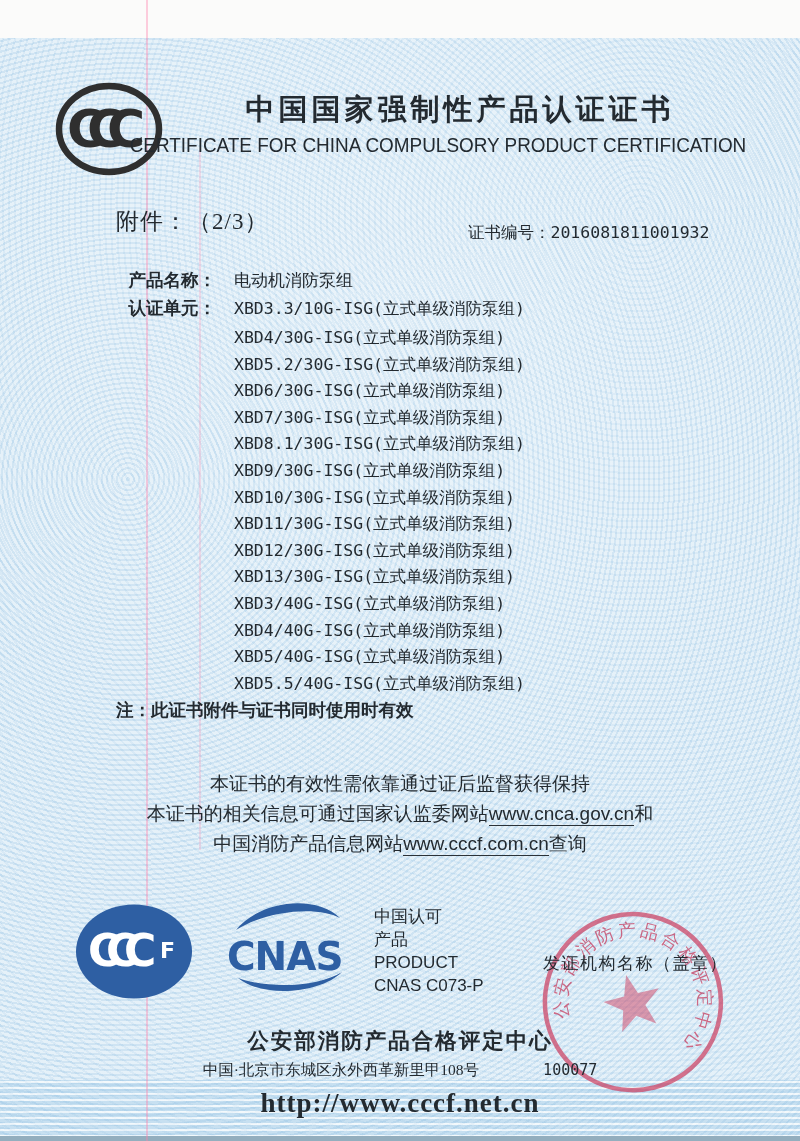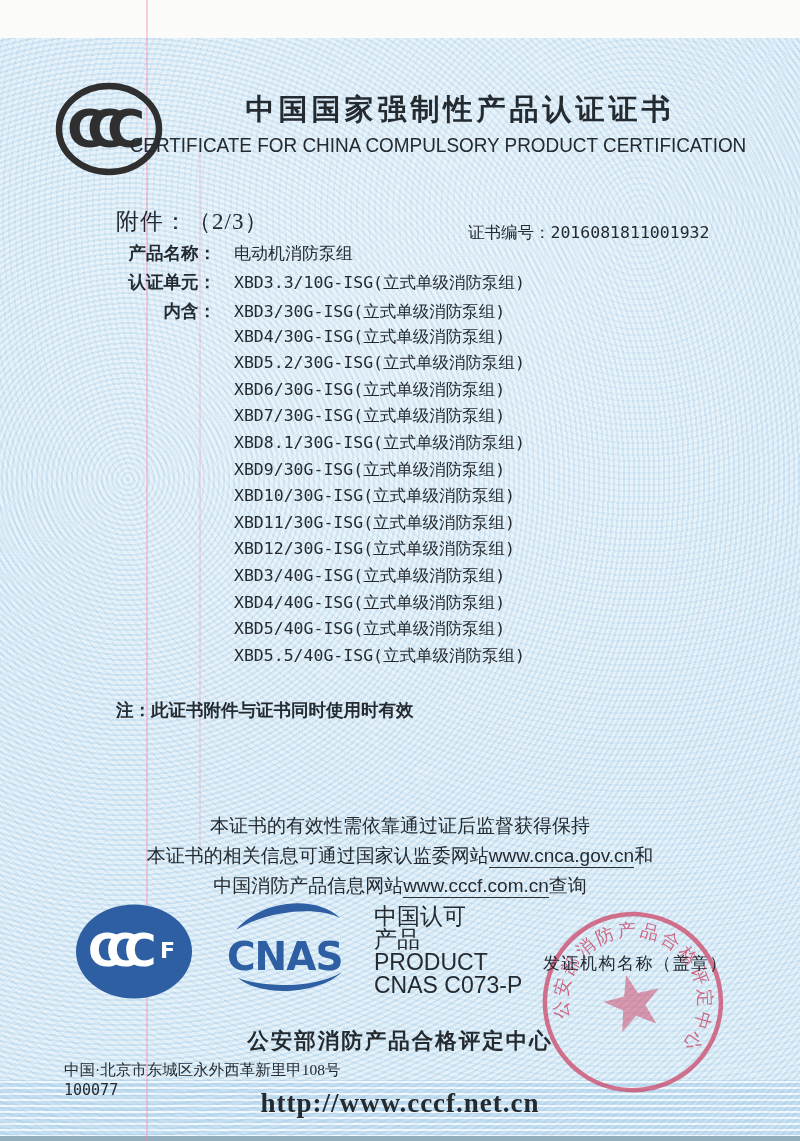"电动机消防泵组" .info-value { margin-top: none -> 28px }
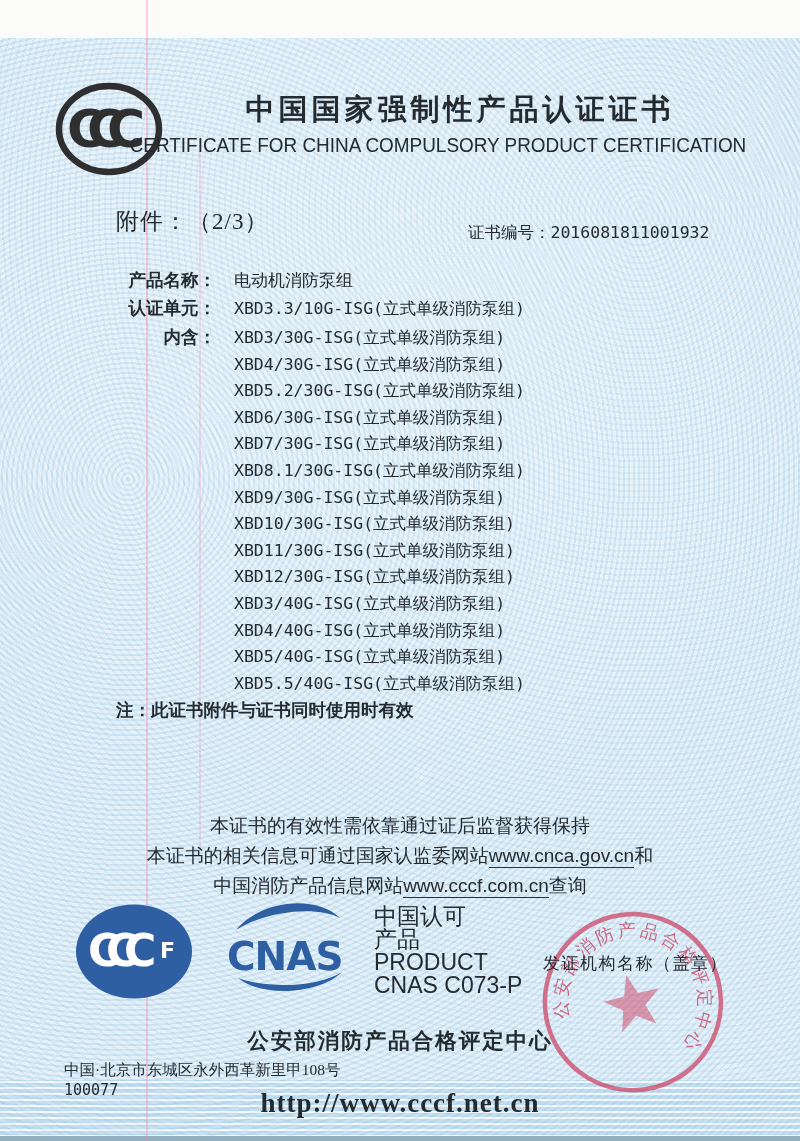"内含：" div.info-row { html: <div> <div>内含：</div> <div>XBD3/30G-ISG(立式单级消防泵组)</div> </div> -> none }
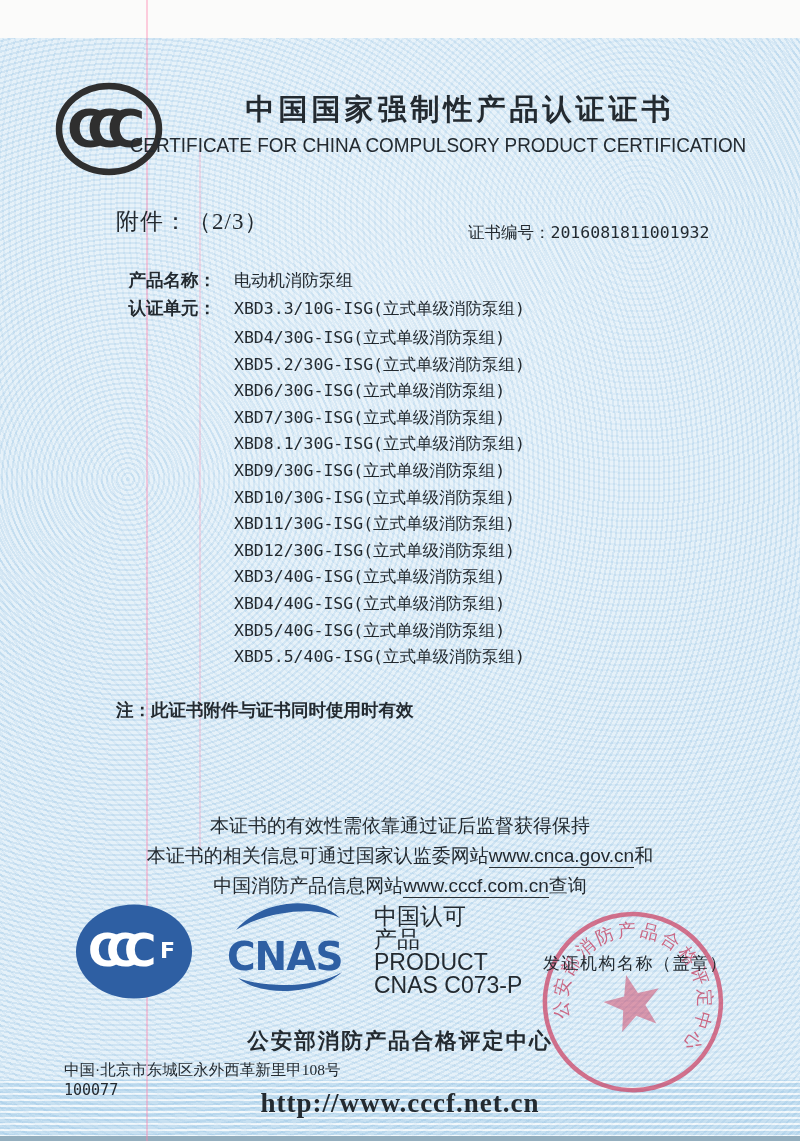"XBD13/30G-ISG(立式单级消防泵组)" div.info-row { html: none -> <div> <div></div> <div>XBD13/30G-ISG(立式单级消防泵组)</div> </div> }
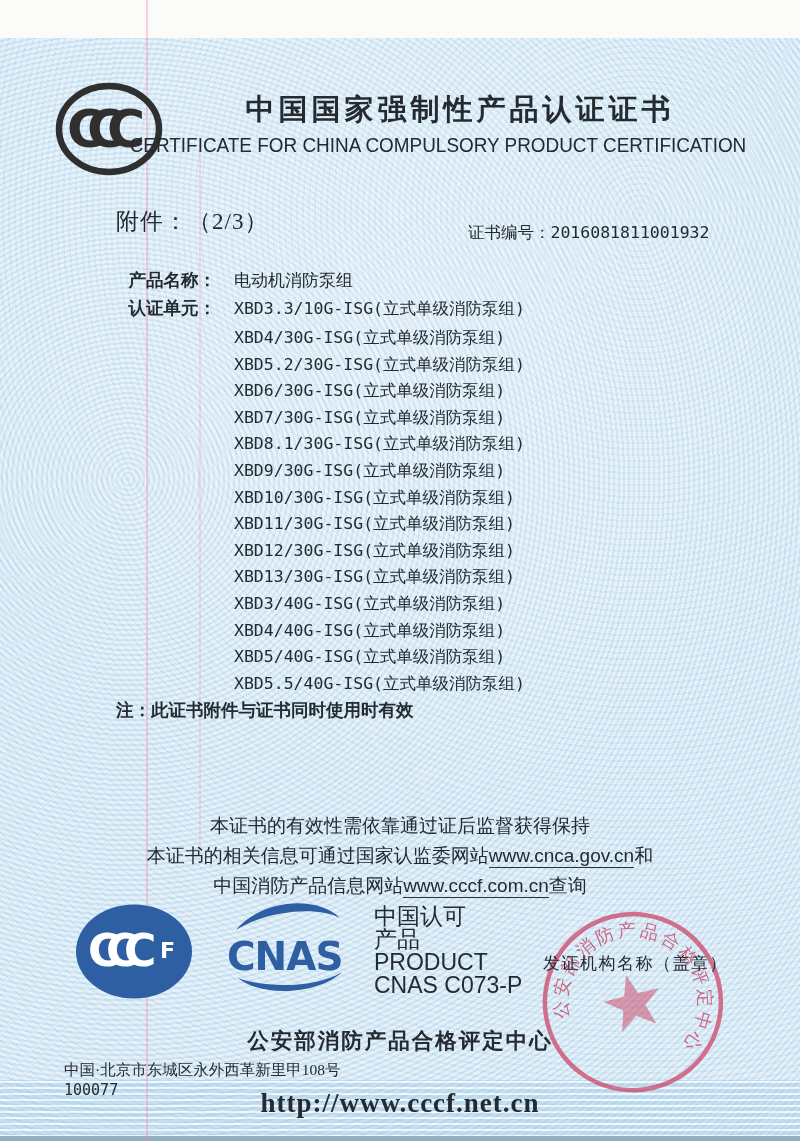"本证书的有效性需依靠通过证后监督获得保持" .validity { top: 811px -> 769px }
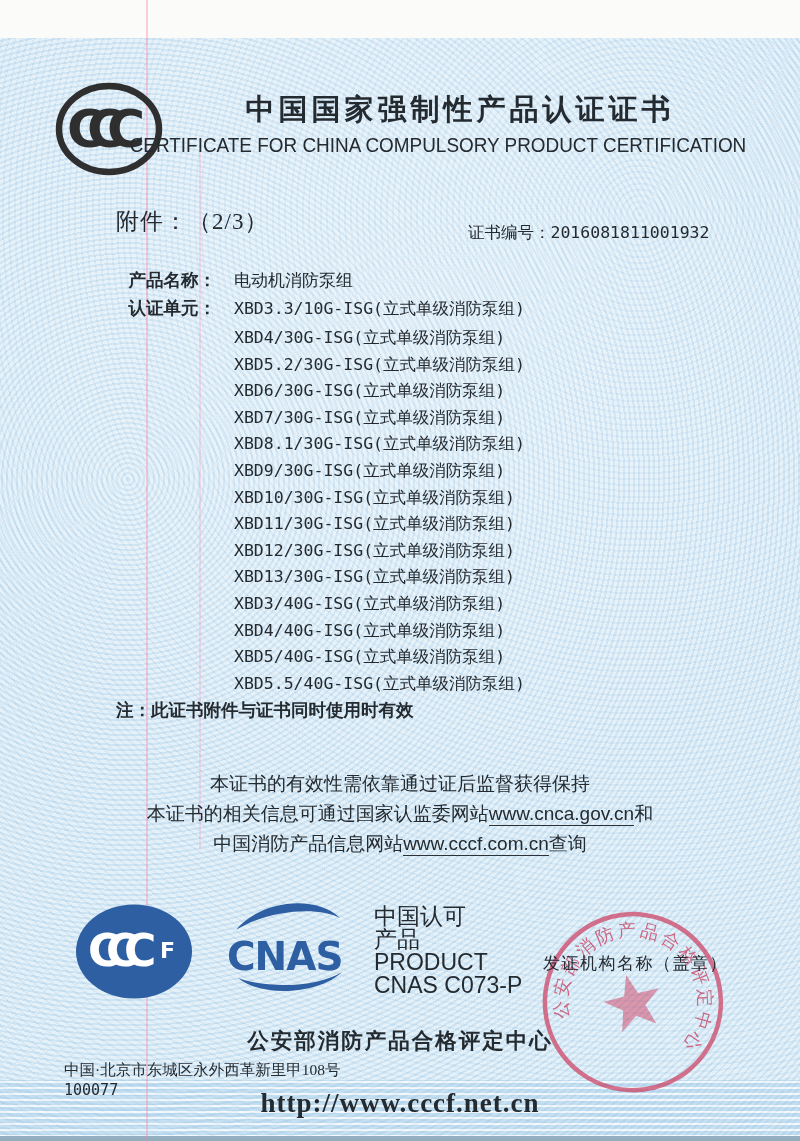"中国认可" .accred { font-size: 23px -> 17px }
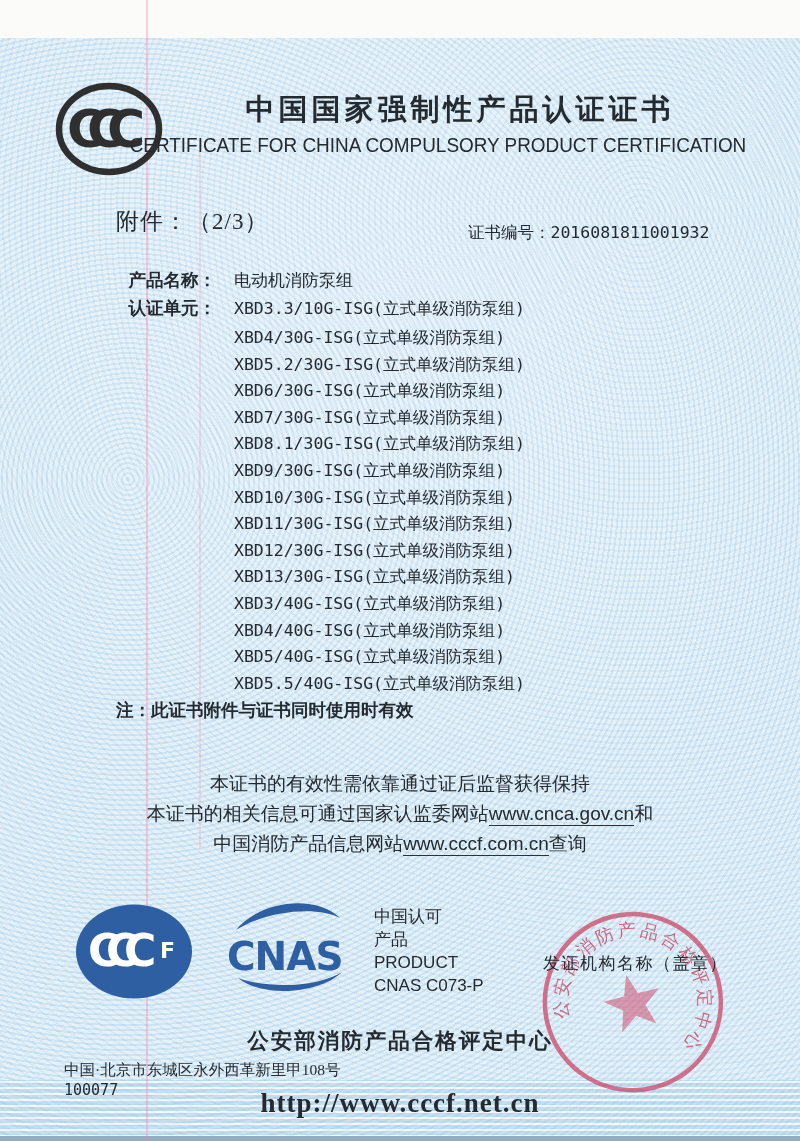"中国·北京市东城区永外西革新里甲108号" .address-row { flex-direction: column -> none }
